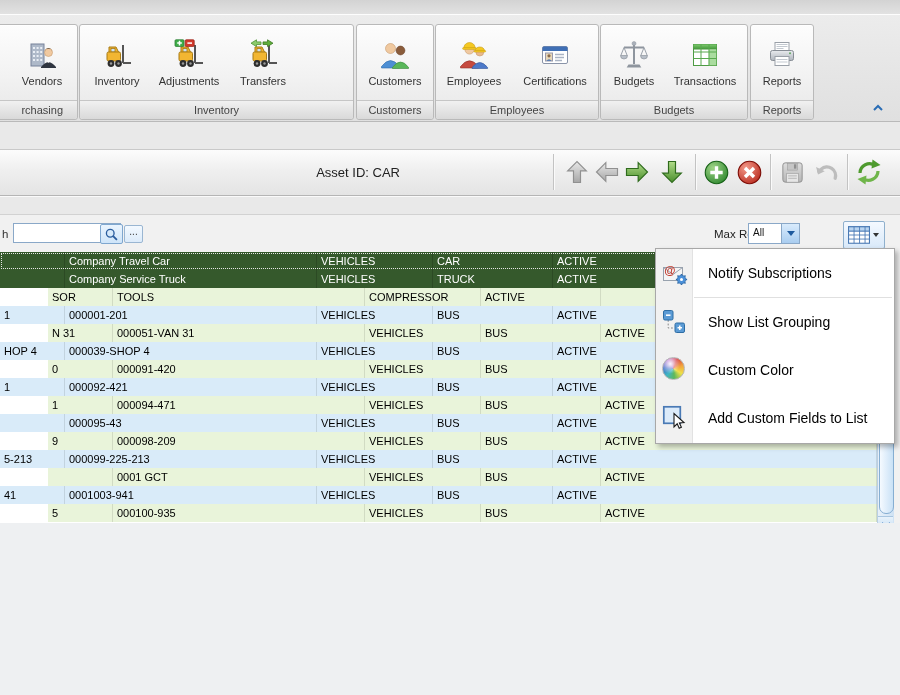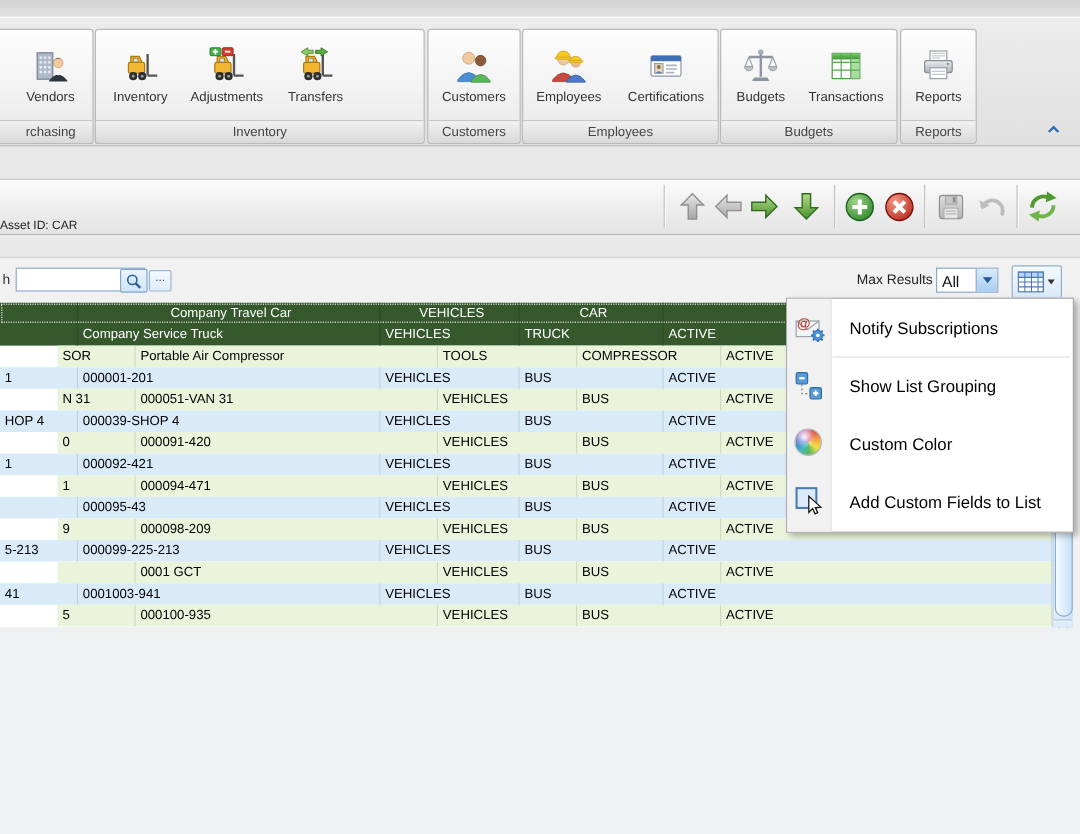"Asset ID: CAR" .tb-title { font-size: 10px -> 13px; text-align: left -> right; top: 16px -> 0 }
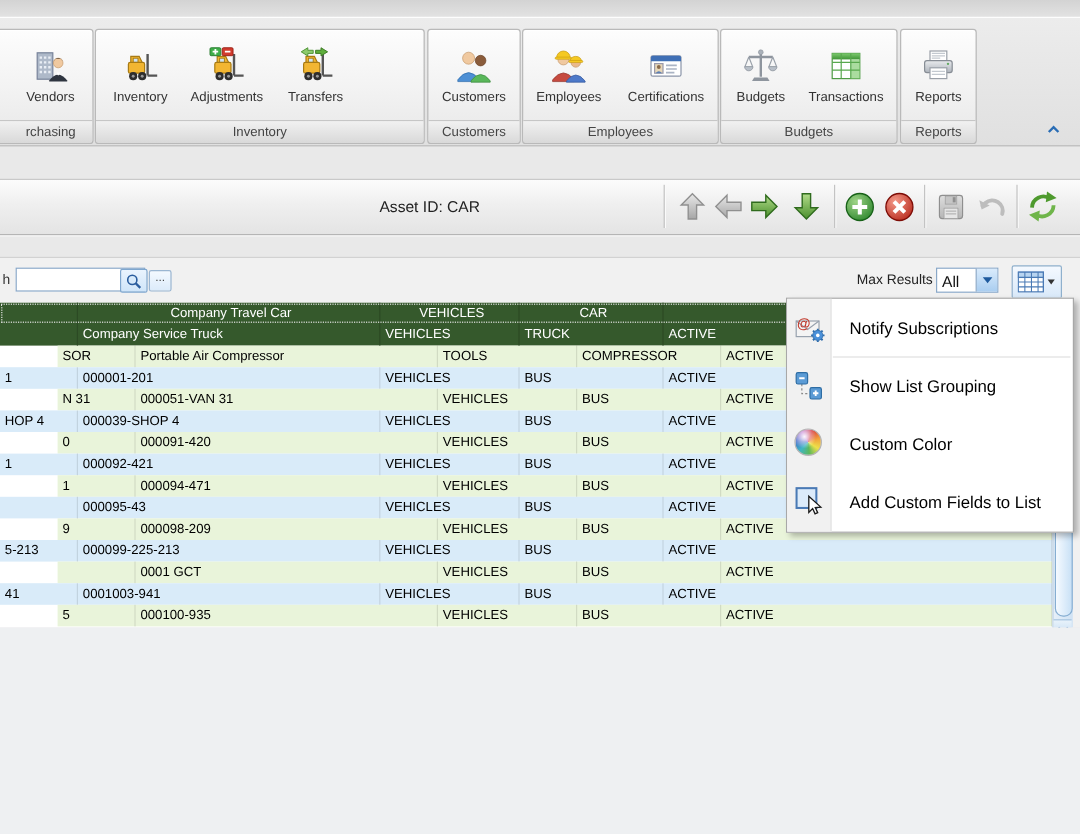"All" .maxres-box { font-size: 13px -> 10px; left: 780px -> 748px }
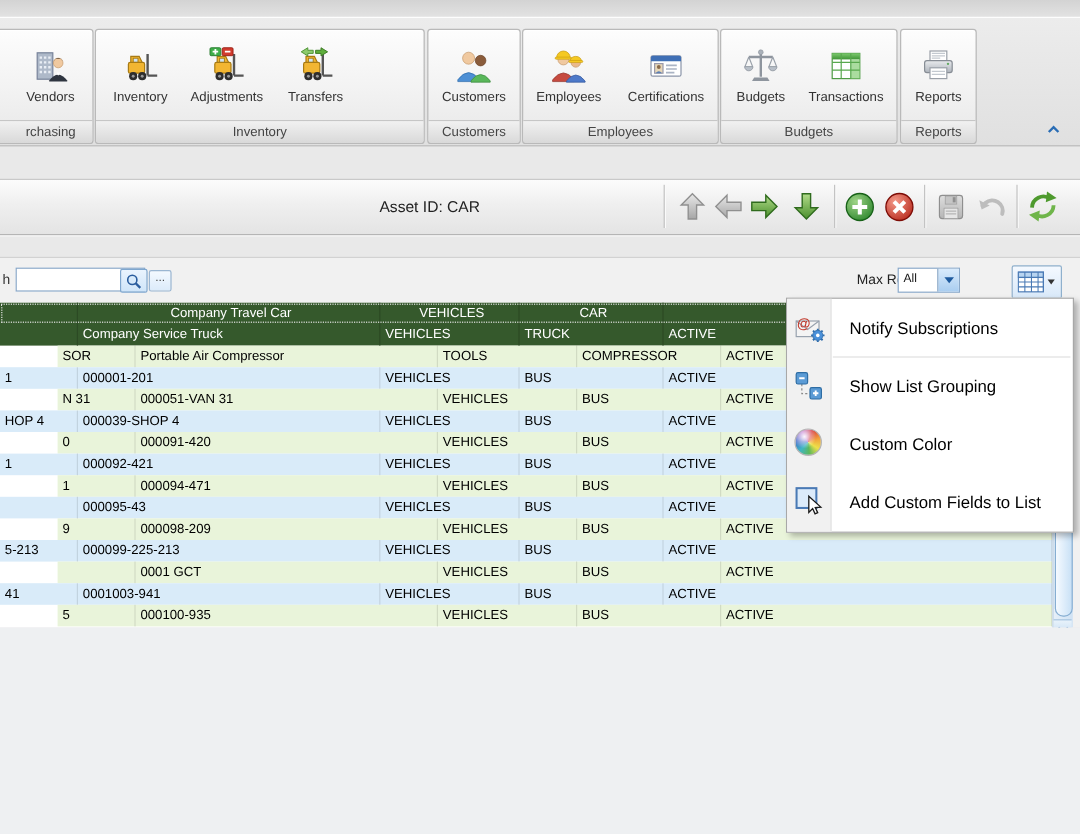"Company Travel Car" .grow.focused { text-align: center -> none }
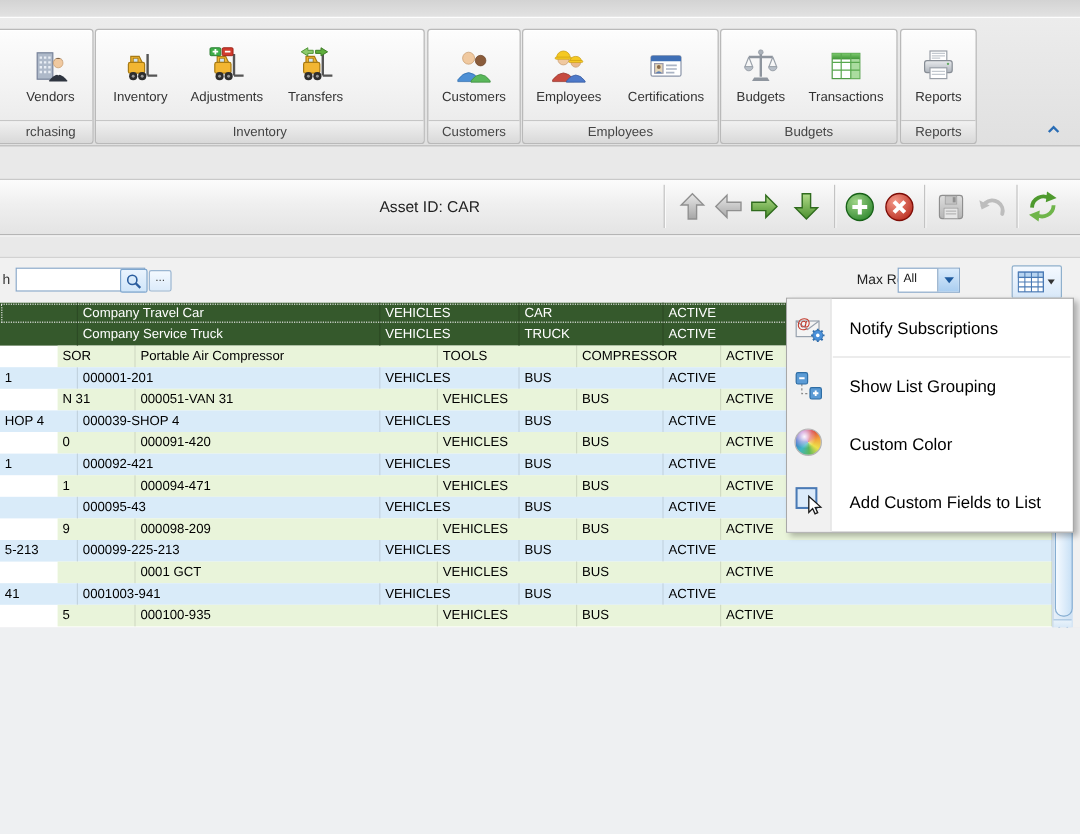"Portable Air Compressor" div { html: <div>Portable Air Compressor</div> -> none }
